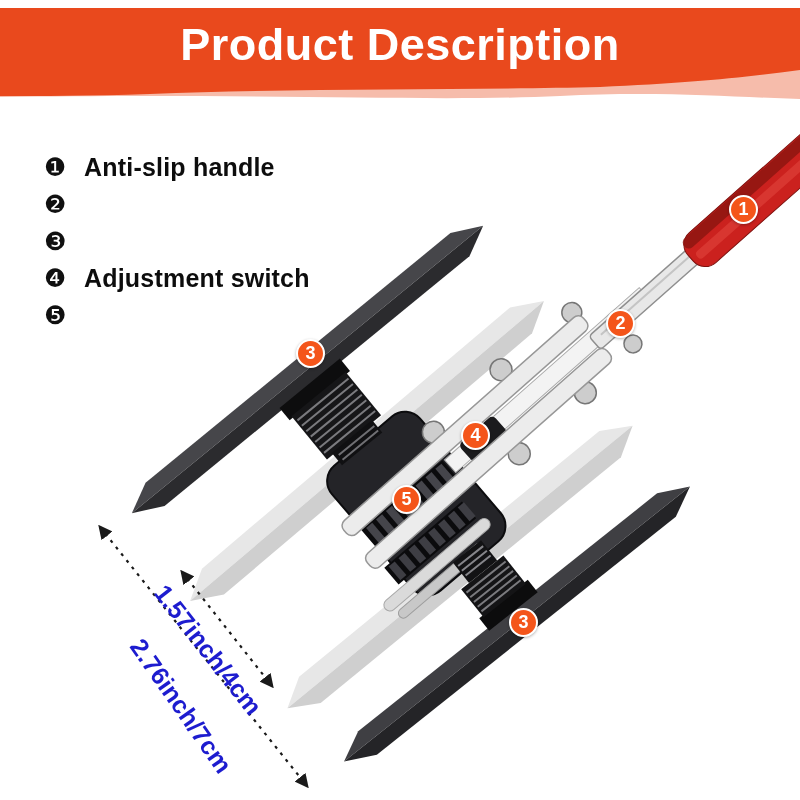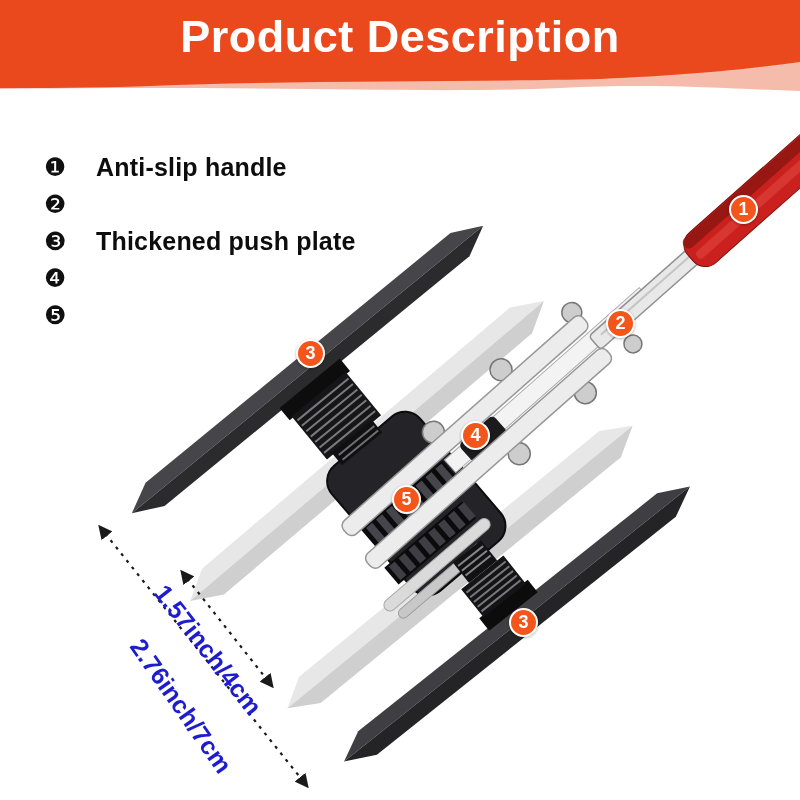"Product Description" .banner { top: 0 -> 8px }
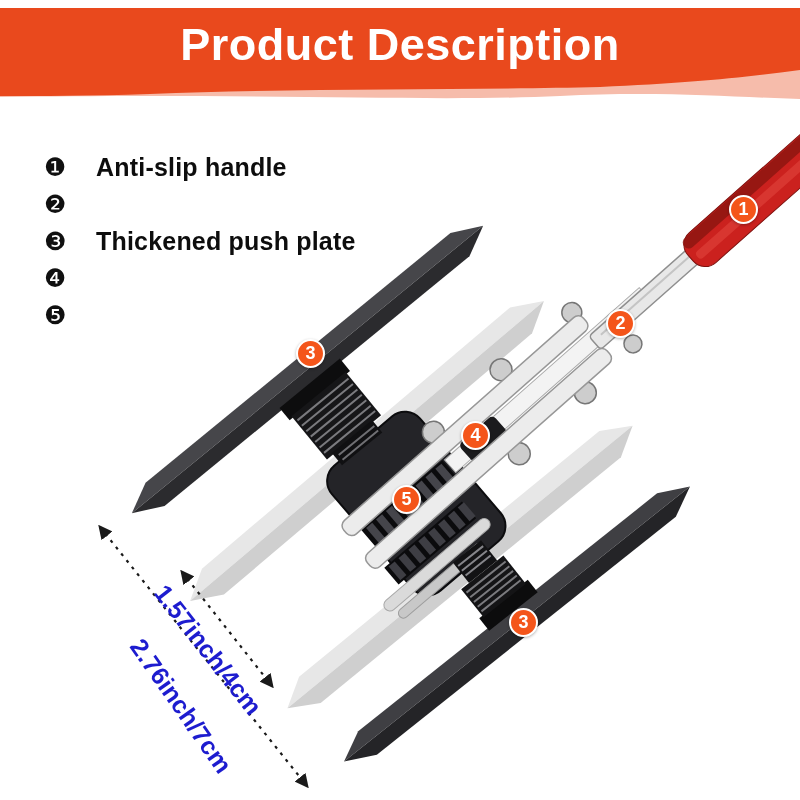"Anti-slip handle" .feature-label { margin-left: 16px -> 4px }
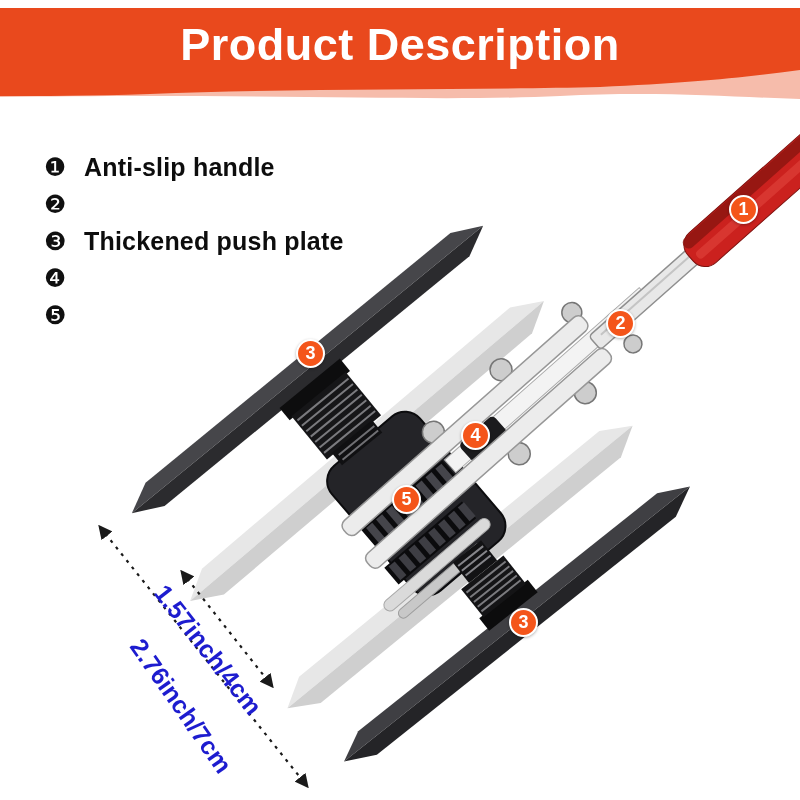"Thickened push plate" span.feature-label { html: <span>Thickened push plate</span> -> none }
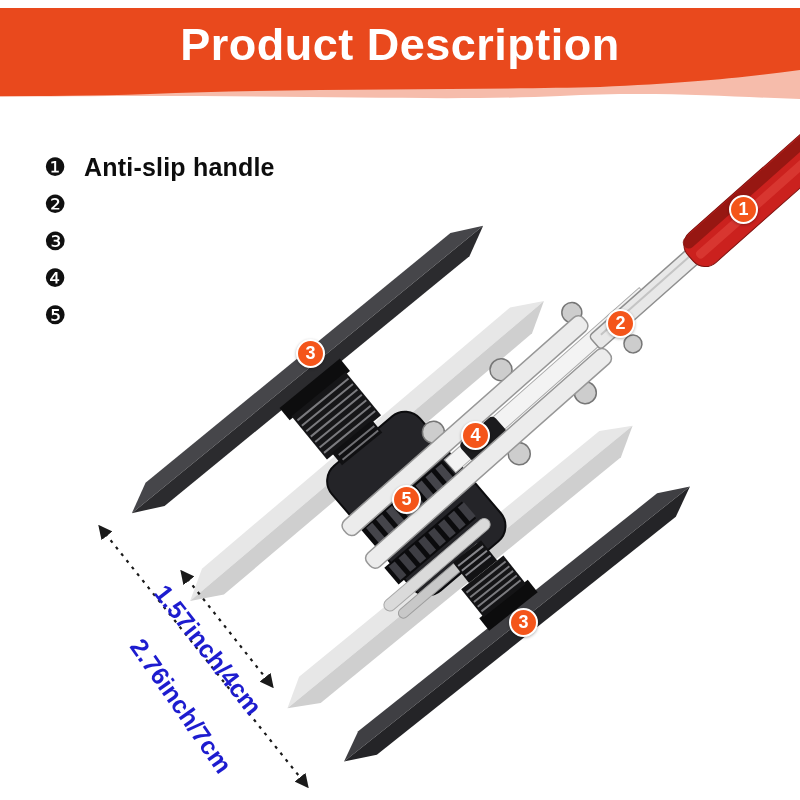"Adjustment switch" span.feature-label { html: none -> <span>Adjustment switch</span> }
